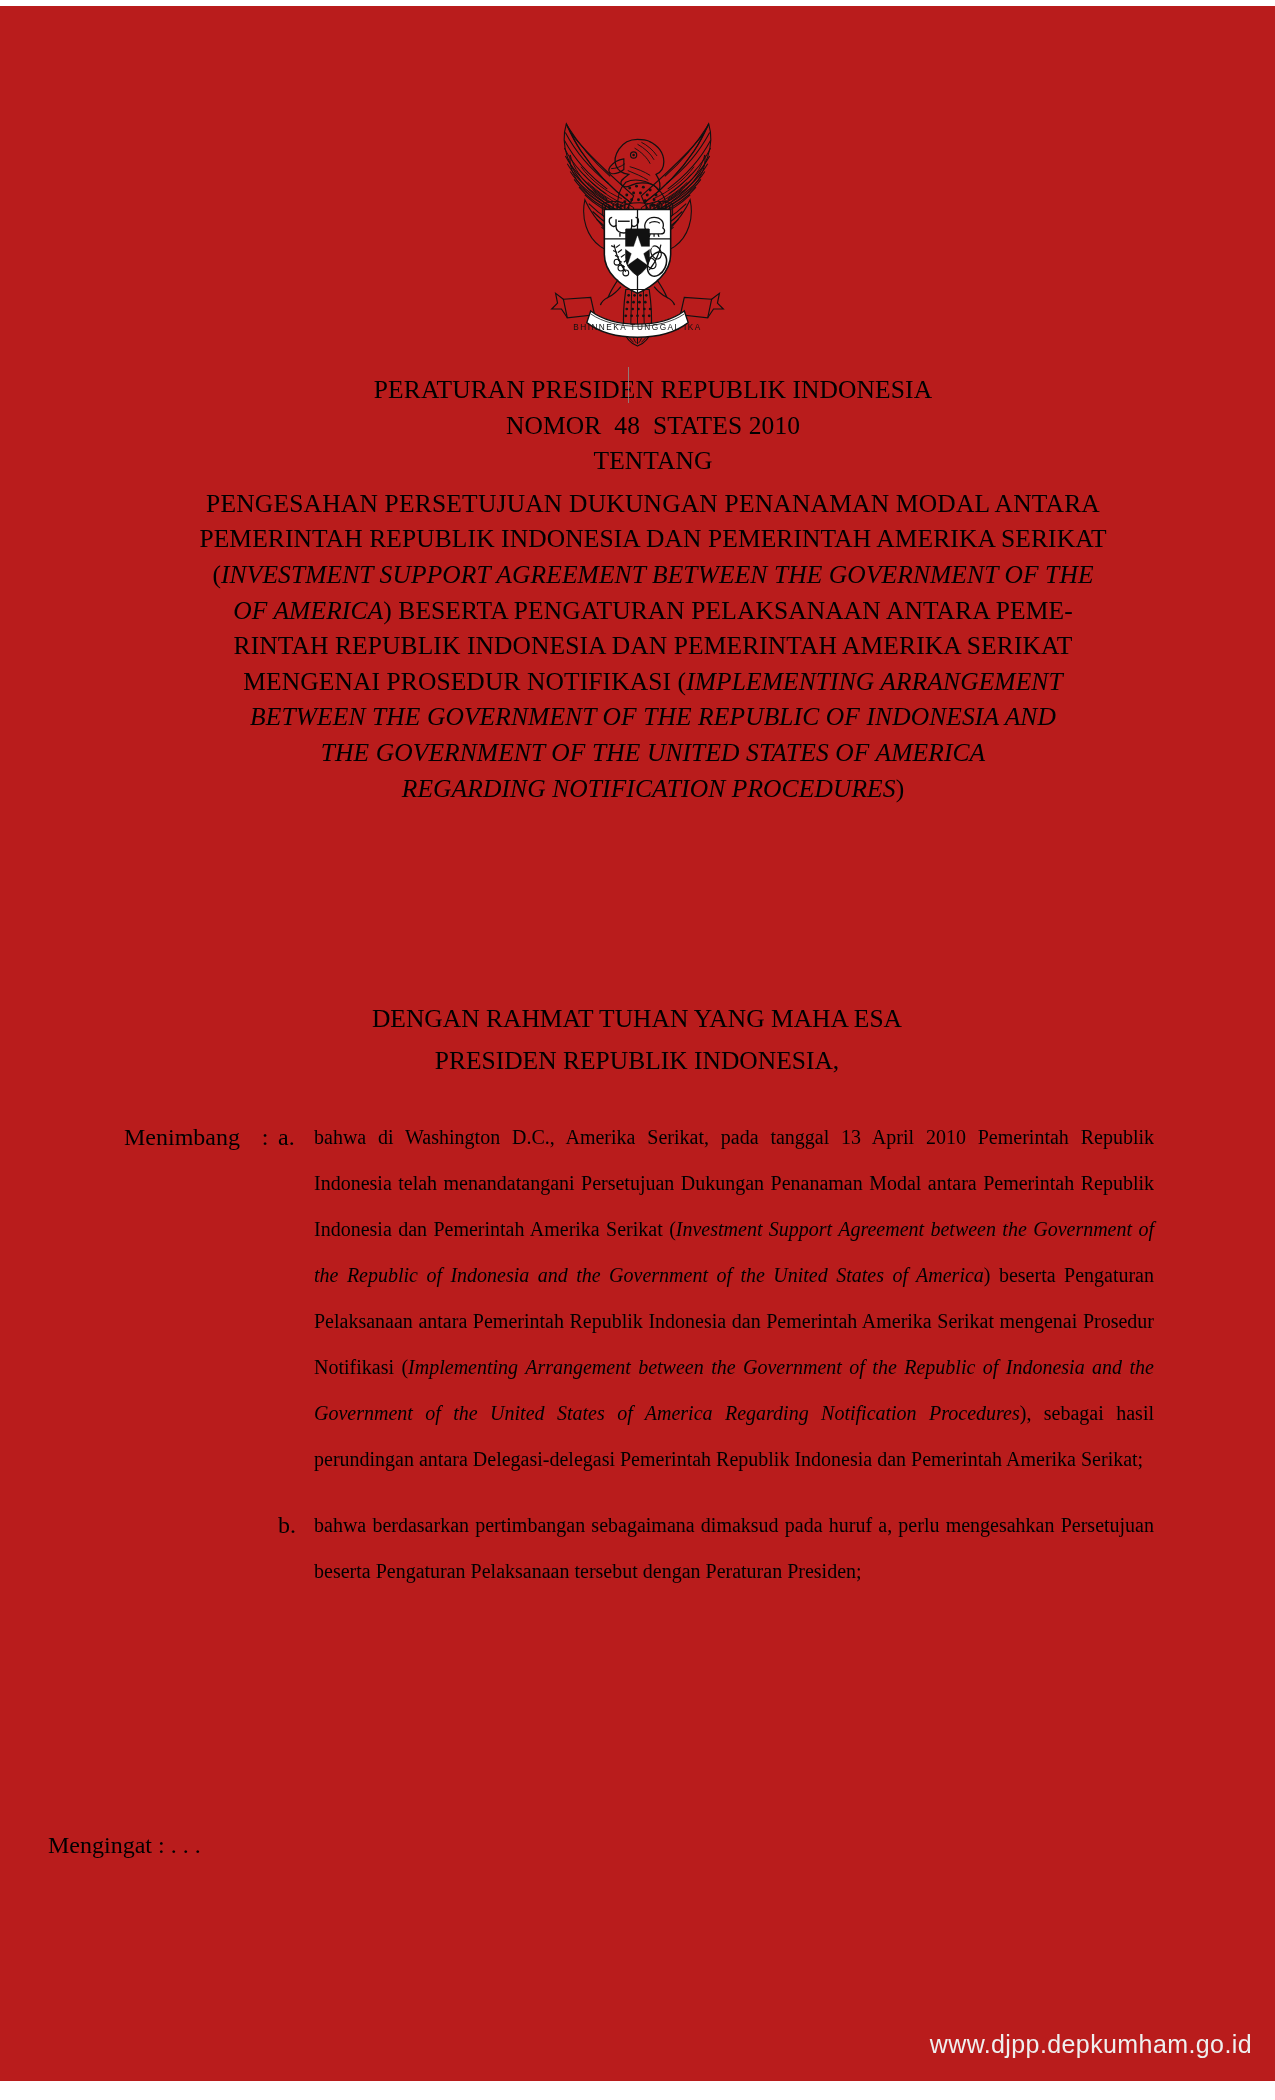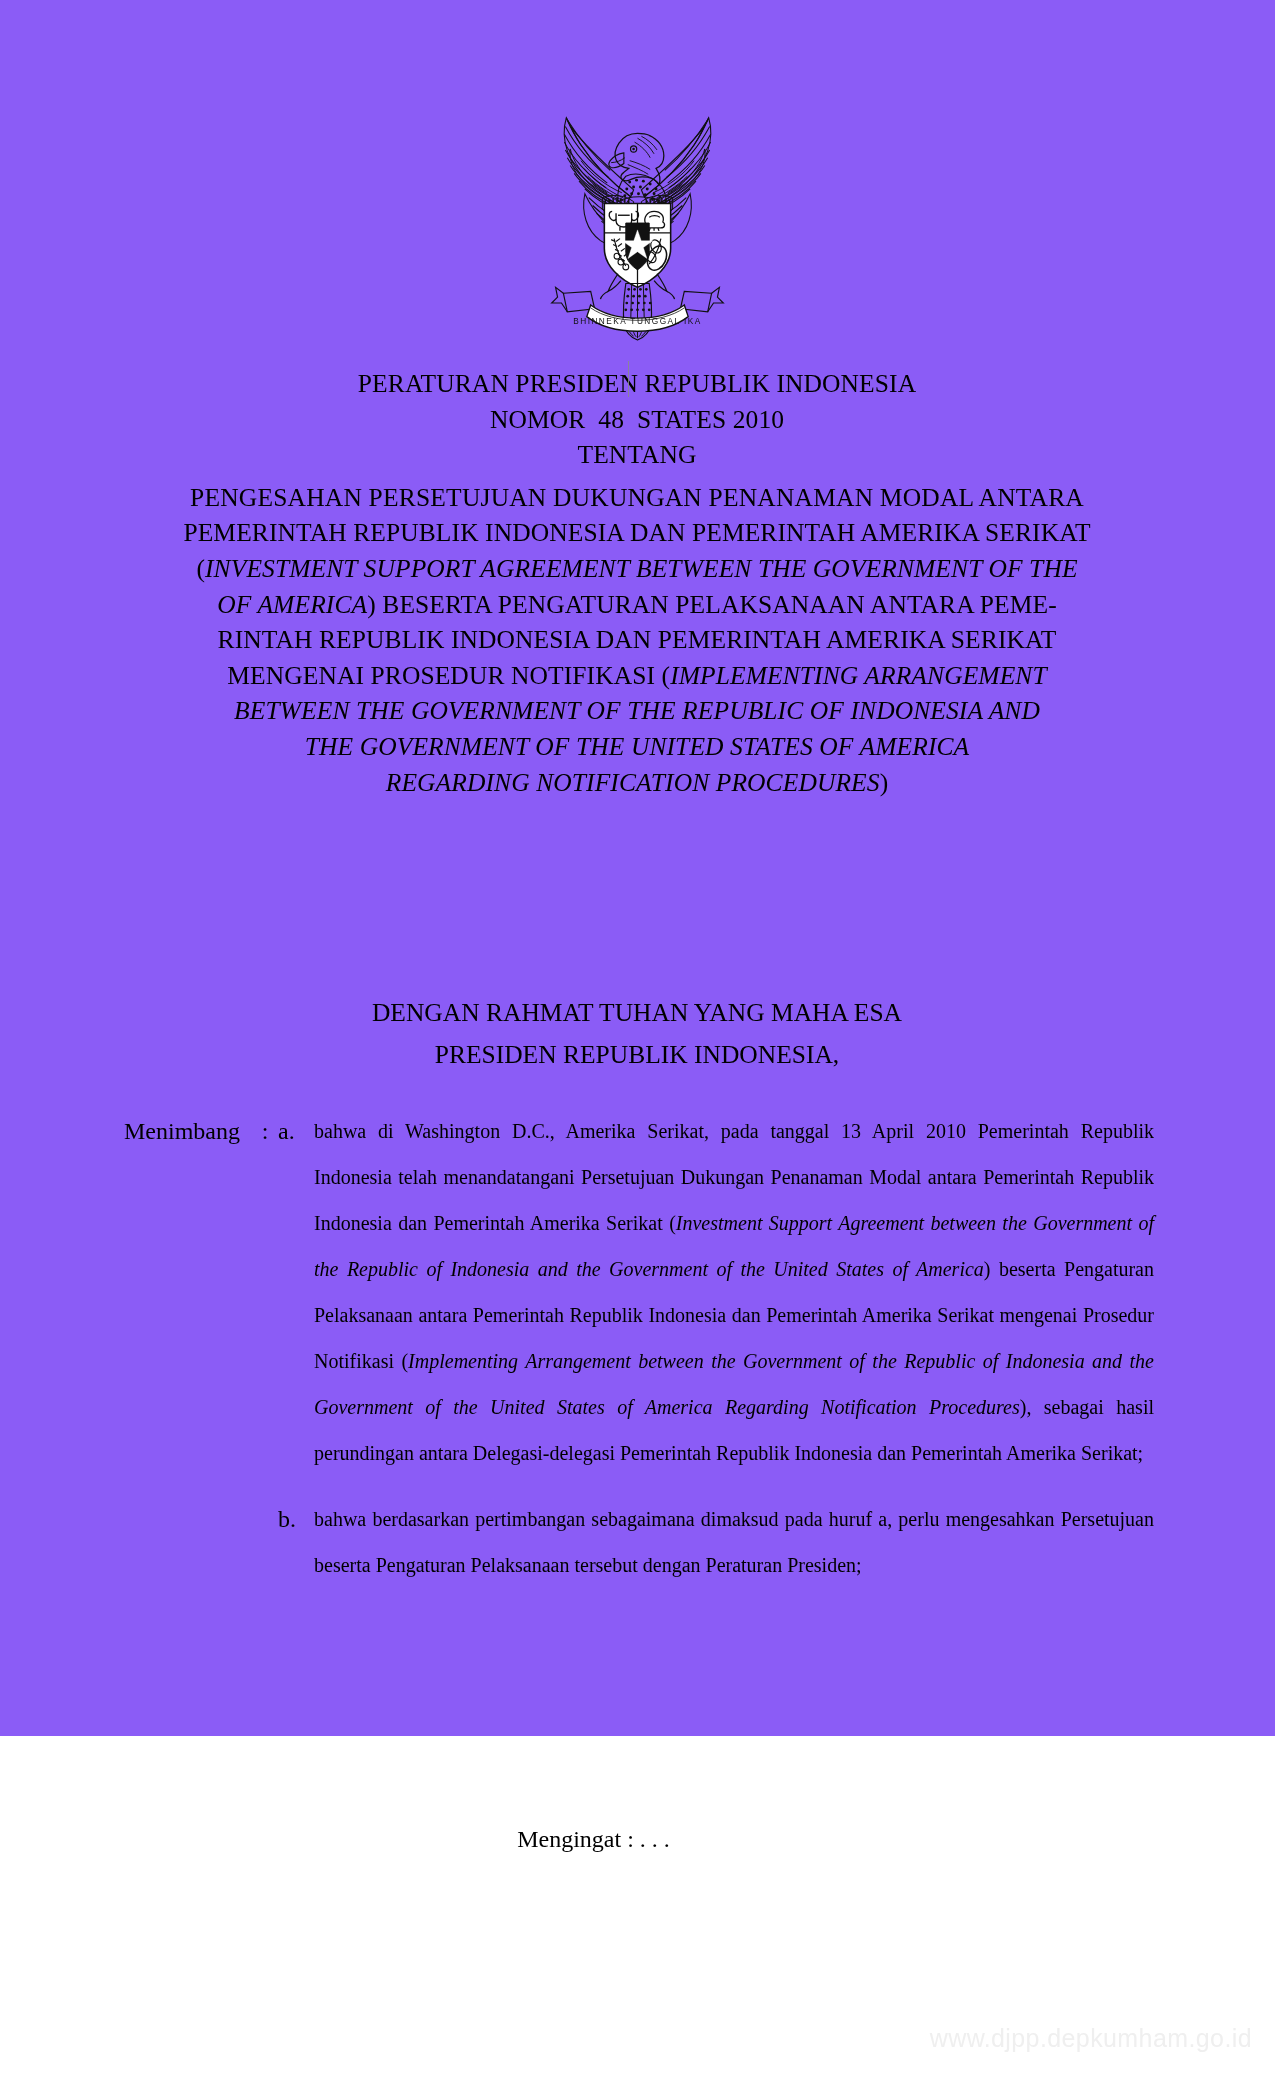"BHINNEKA TUNGGAL IKA" .page { background: #8b5cf6 -> #b91c1c; height: 1736px -> 2075px; margin-top: none -> 6px }
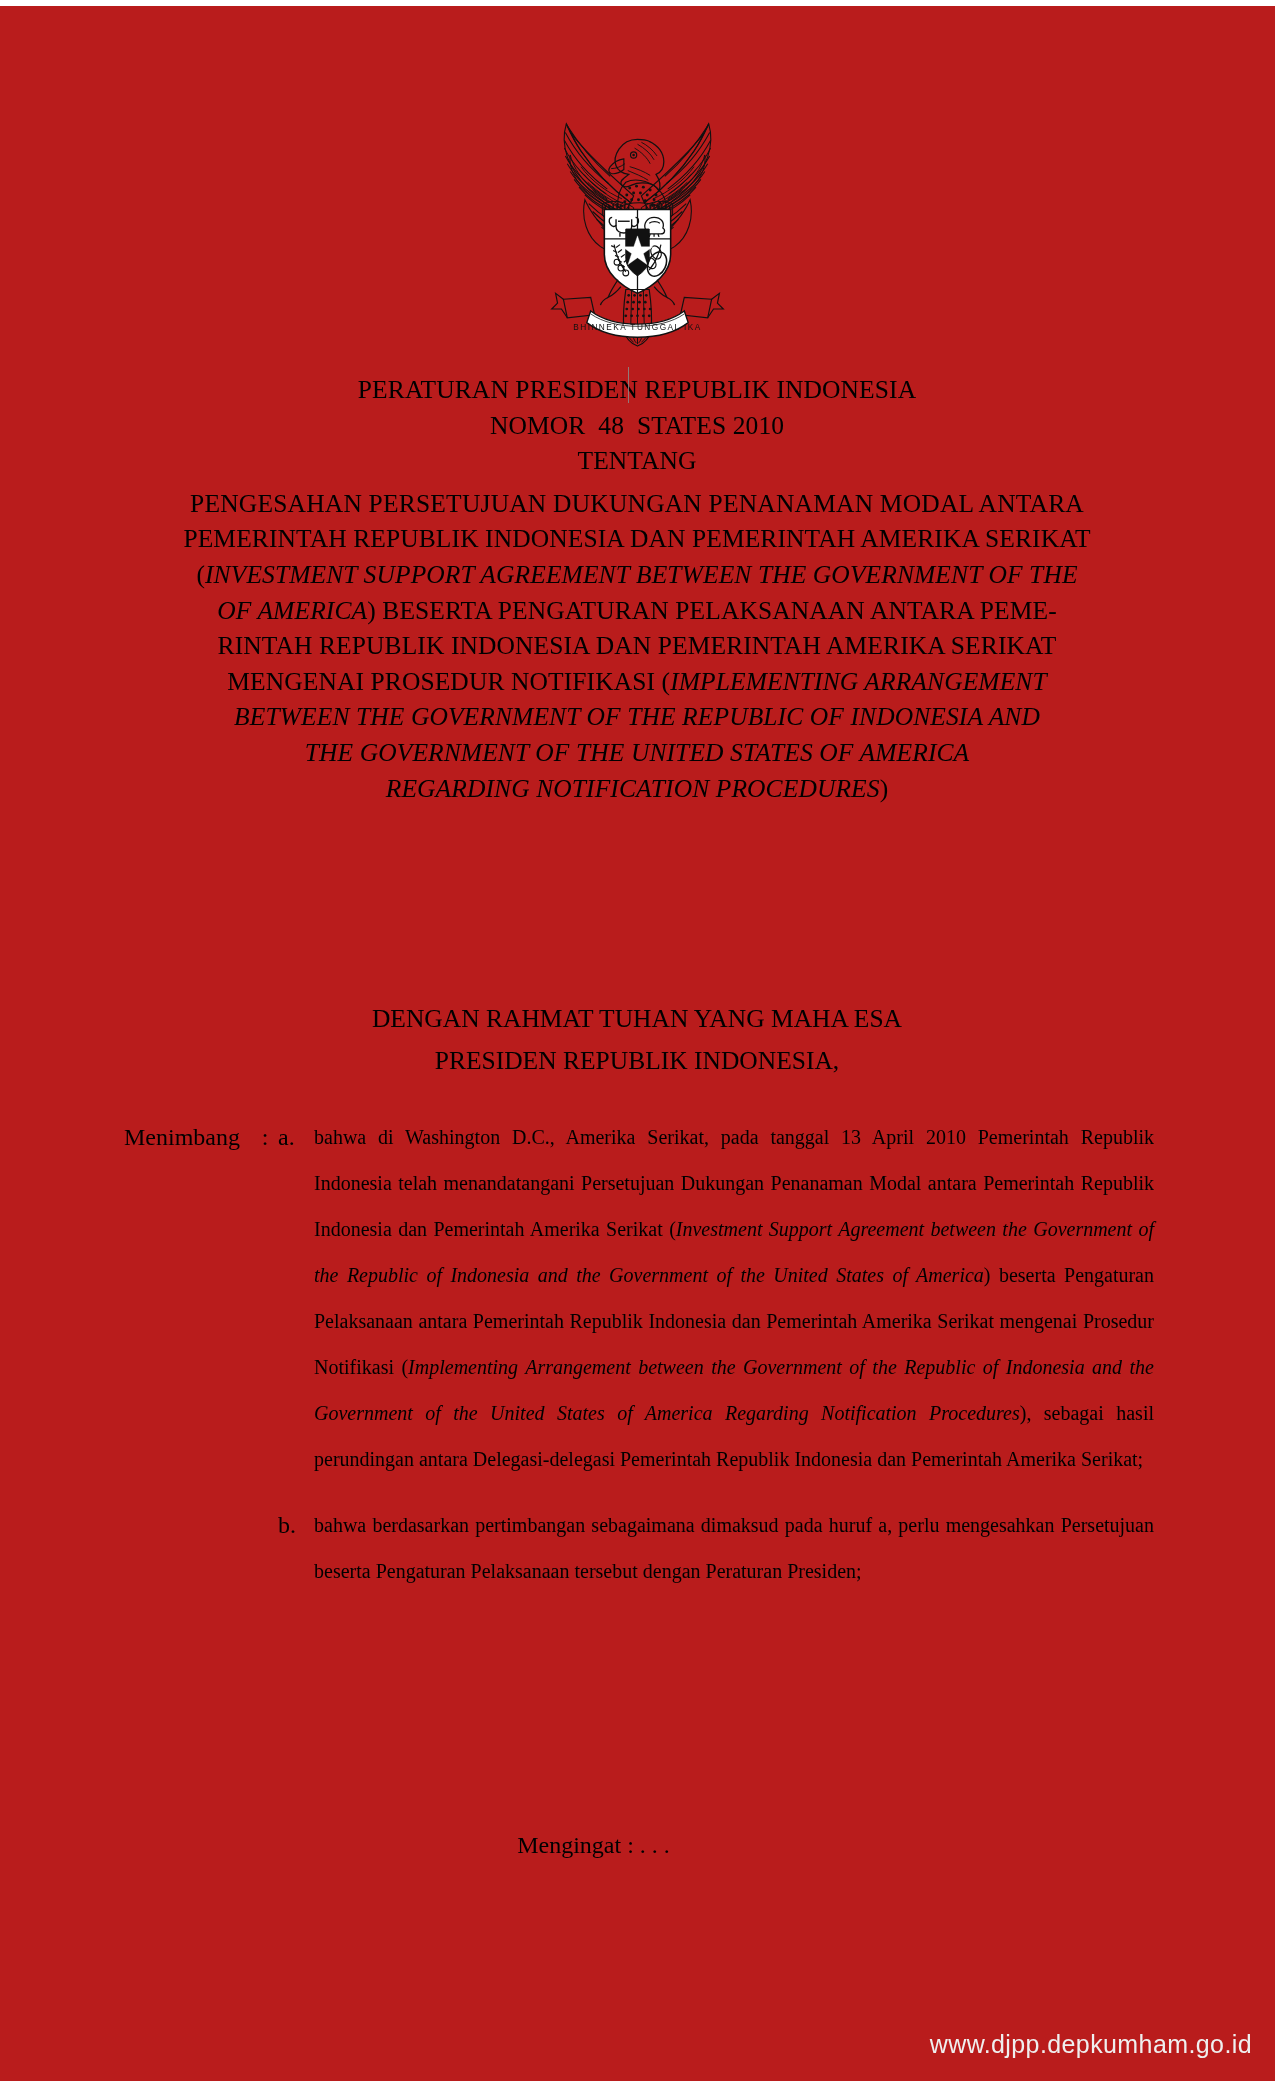"PERATURAN PRESIDEN REPUBLIK INDONESIA" .title-block { left: 137px -> 153px }
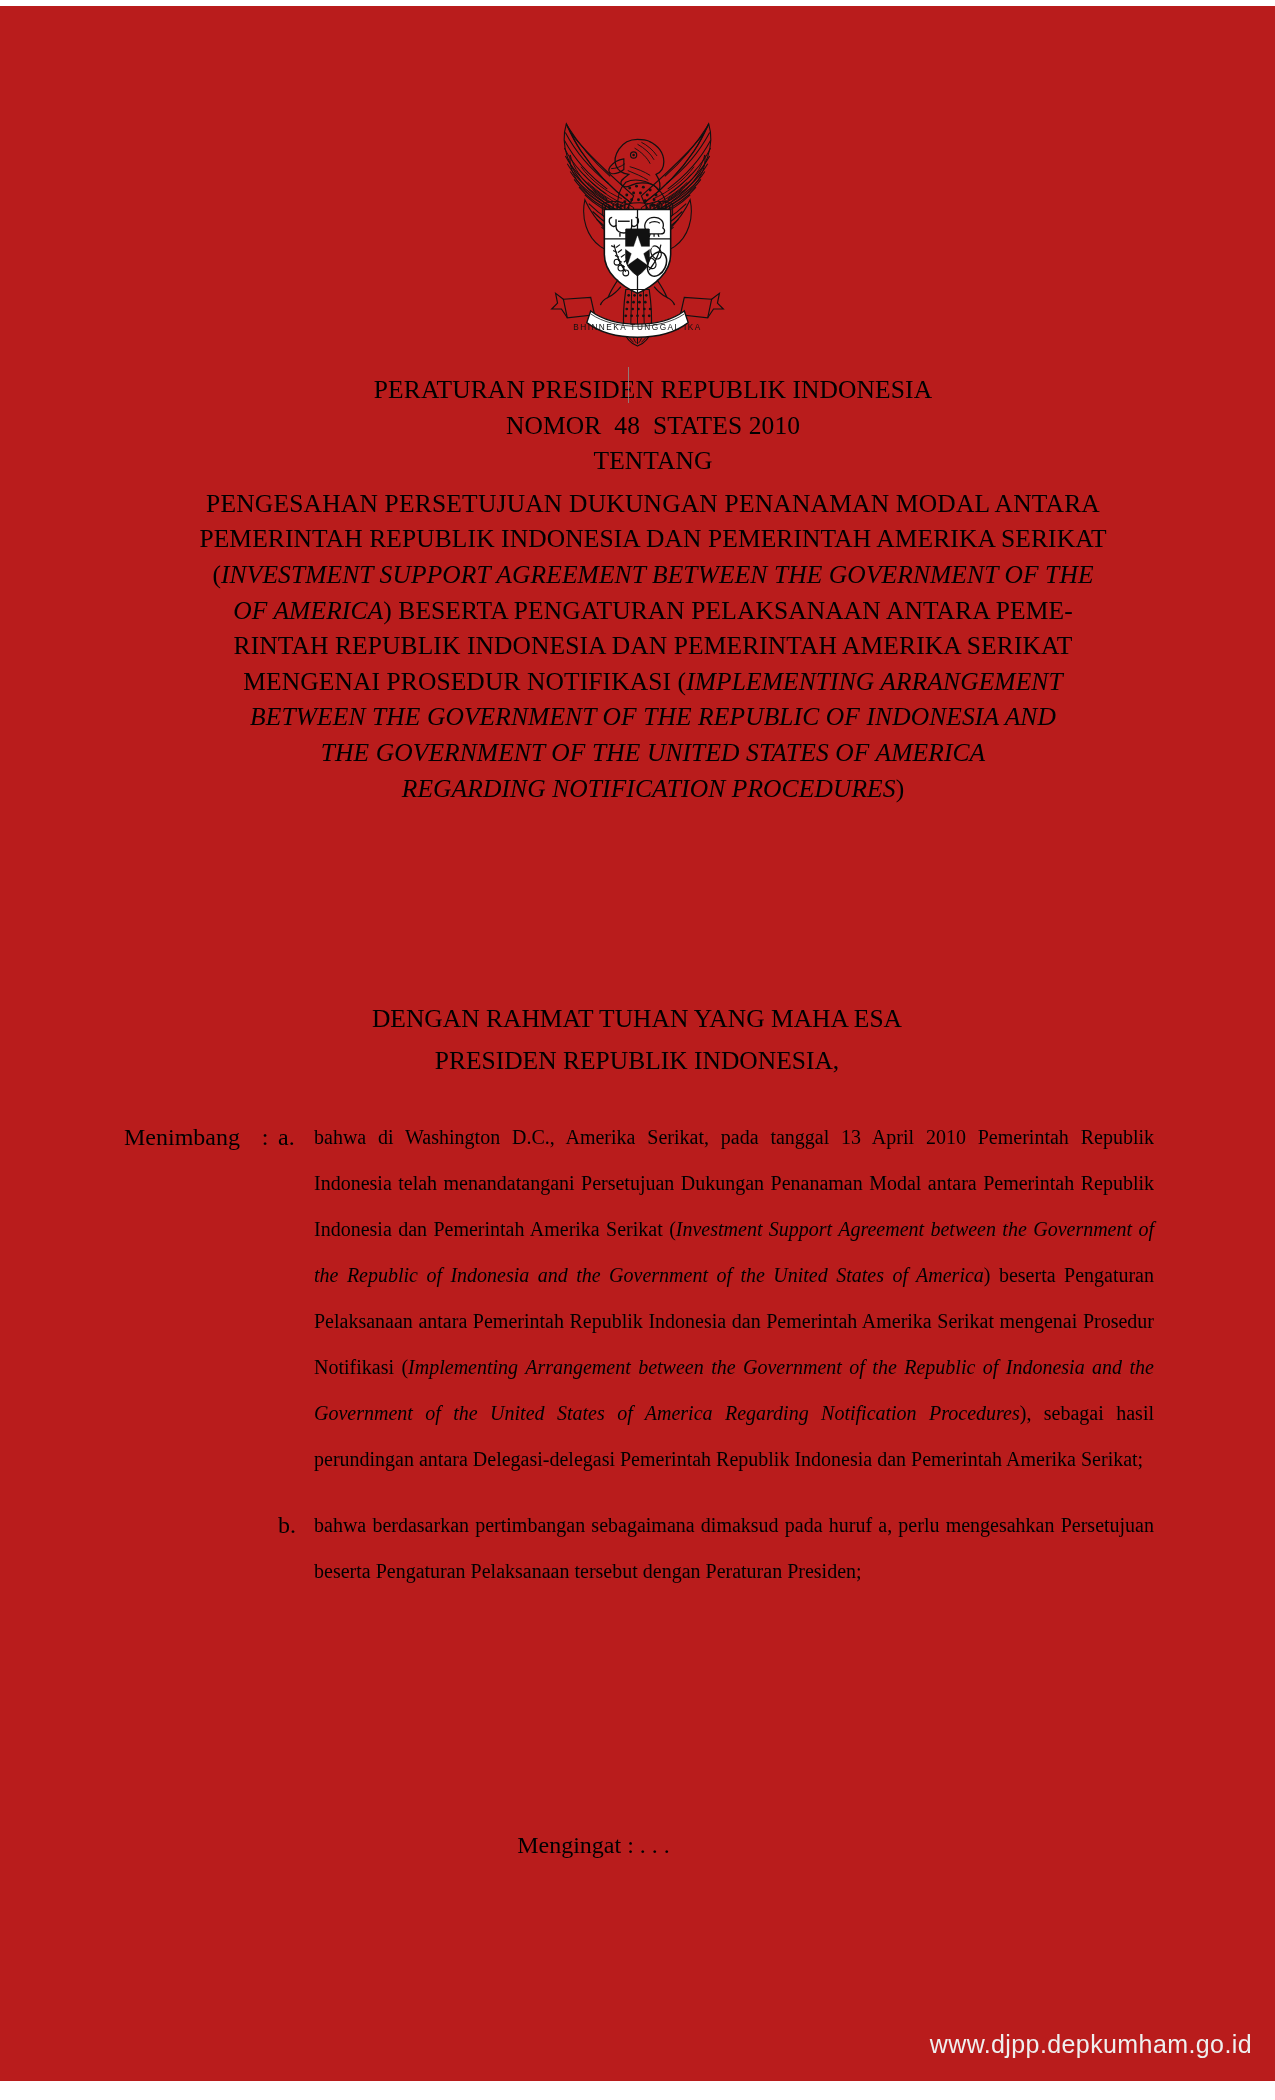"Mengingat : . . ." .mengingat { left: 12px -> 0; padding-left: none -> 48px; text-align: center -> left }
